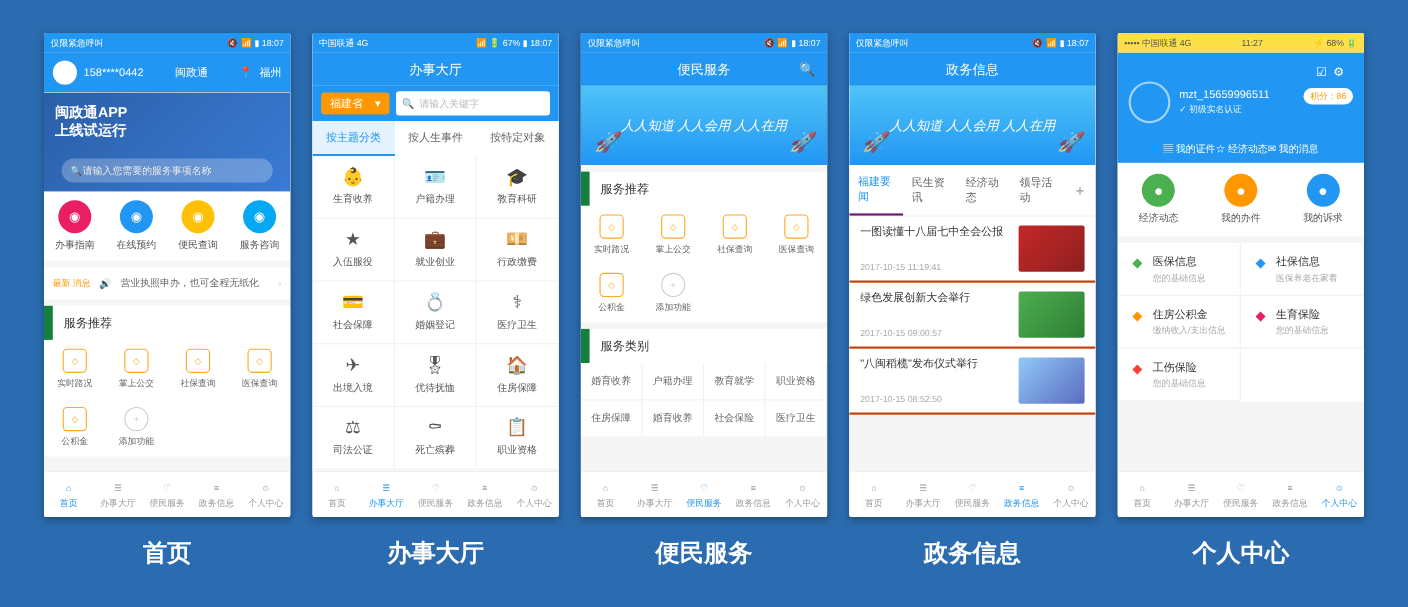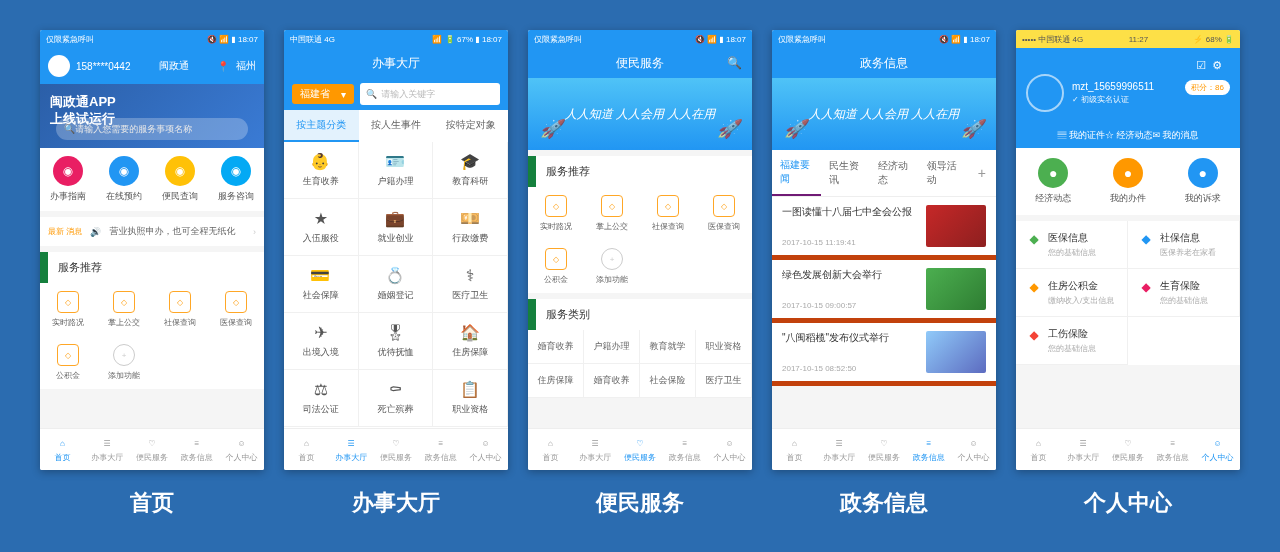"闽政通APP" .p1-banner { height: 64px -> 90px }
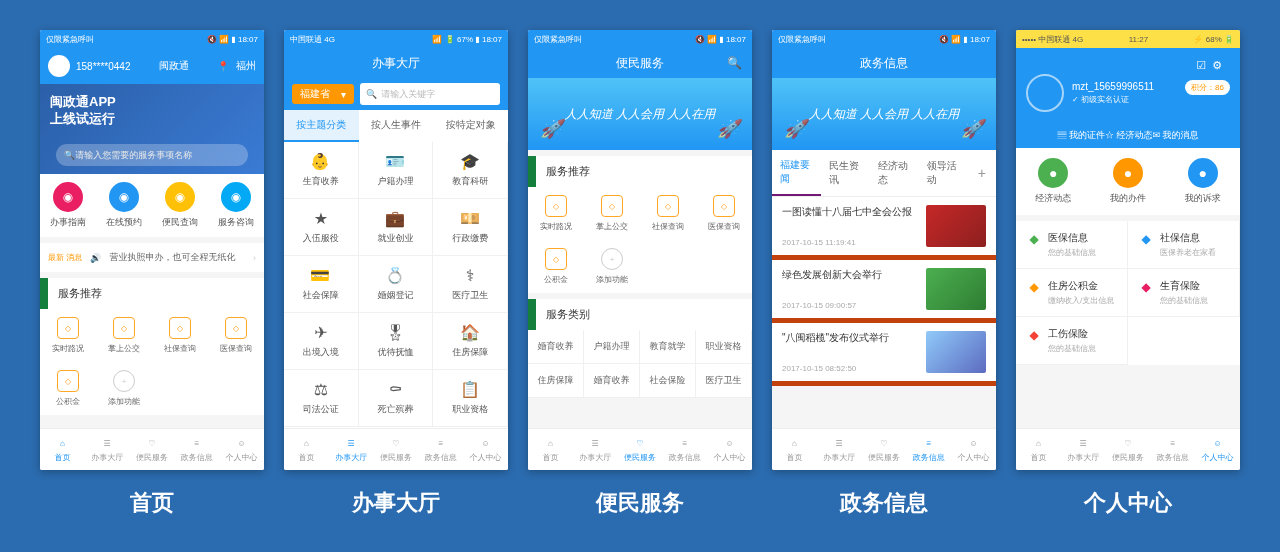"一图读懂十八届七中全会公报" .nitem { border-bottom: 5px solid #c2410c -> 2px solid #c2410c }
